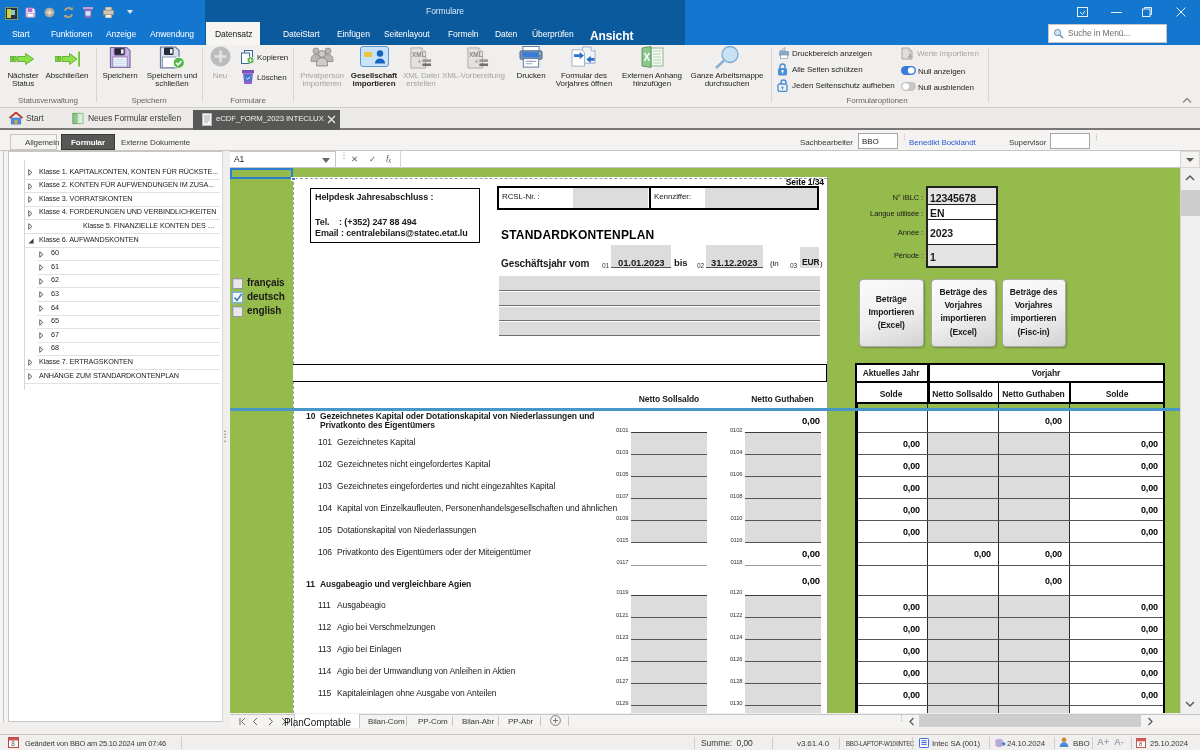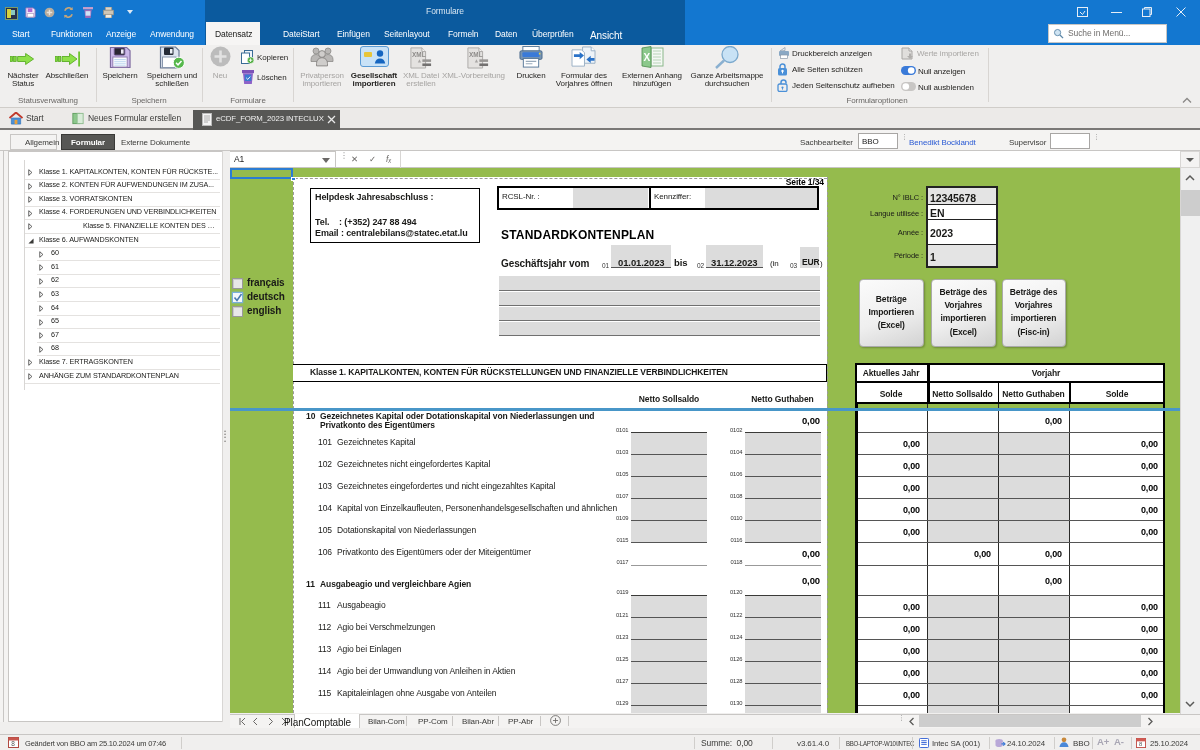"Ansicht" div.ab { font-size: 10px -> 12px; font-weight: none -> bold }
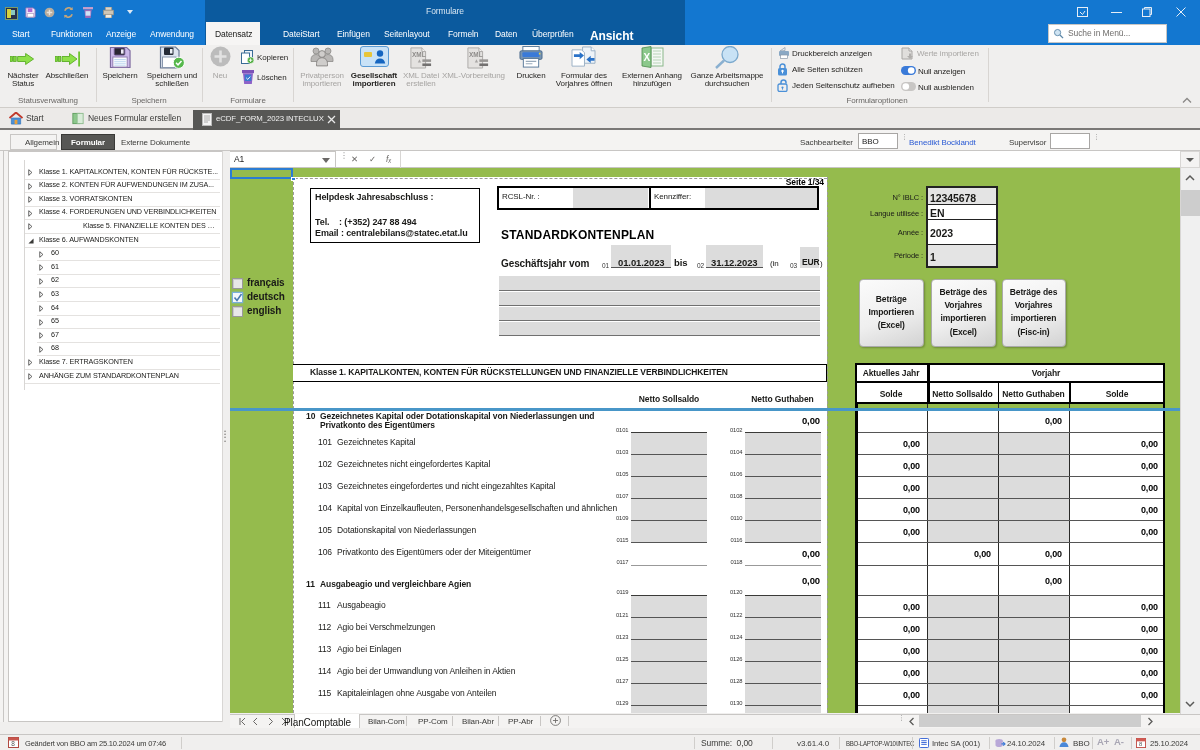"Klasse 1. KAPITALKONTEN, KONTEN FÜR" div.ab { html: <div>Klasse 1. KAPITALKONTEN, KONTEN FÜR RÜCKSTELLUNGEN UND FINANZIELLE VERBINDLICHKEITEN</div> -> none }
